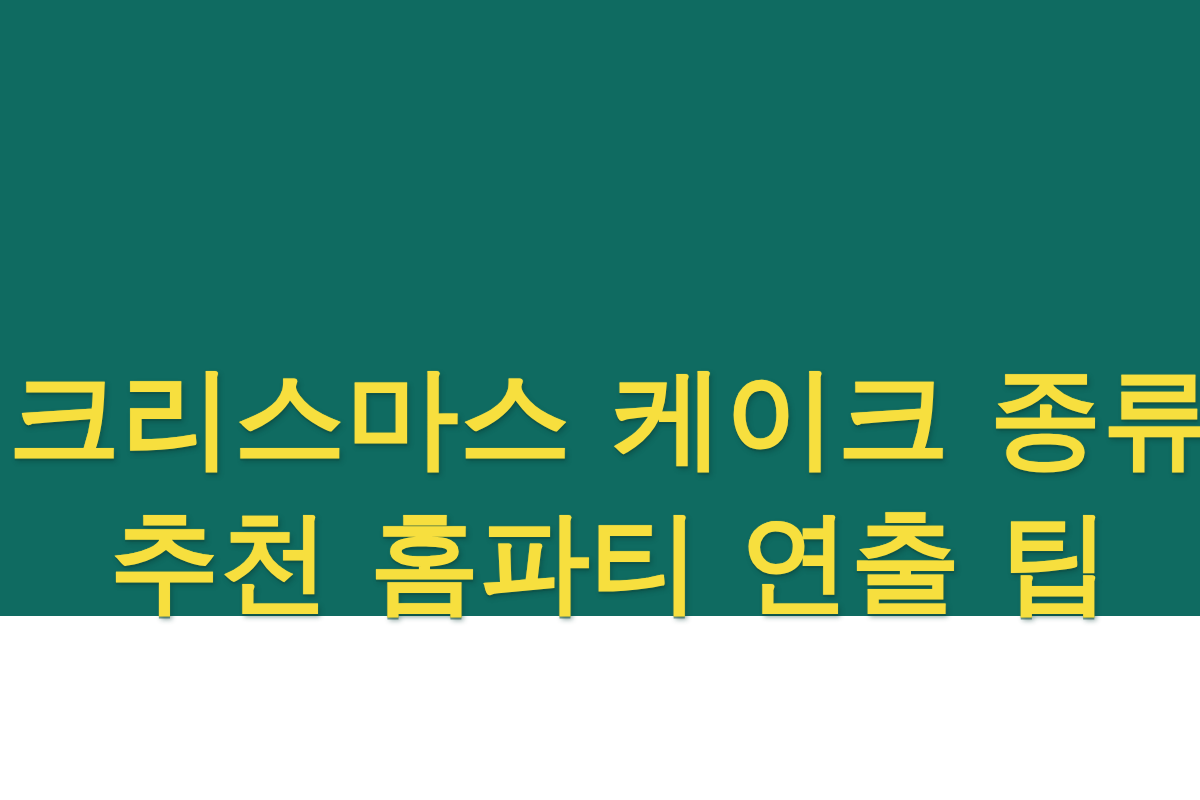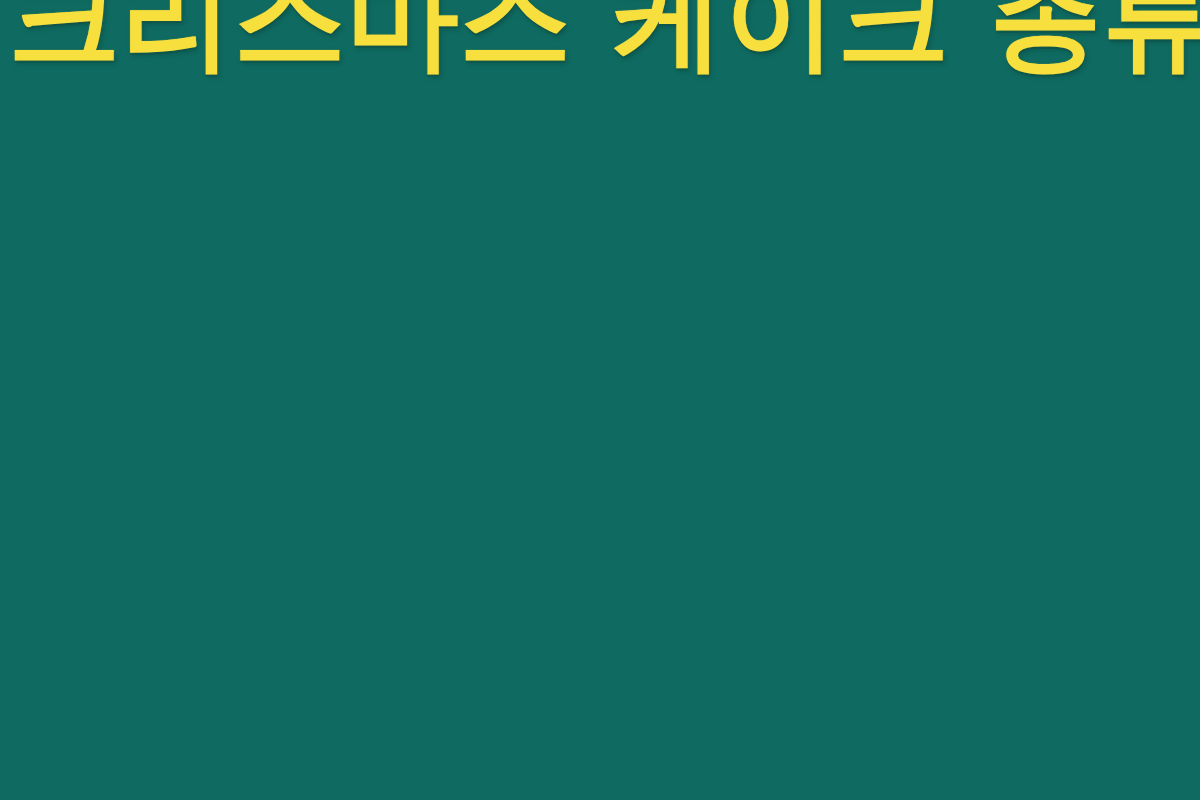"크리스마스 케이크 종류" .thumbnail-canvas { height: 800px -> 616px; justify-content: flex-start -> flex-end }
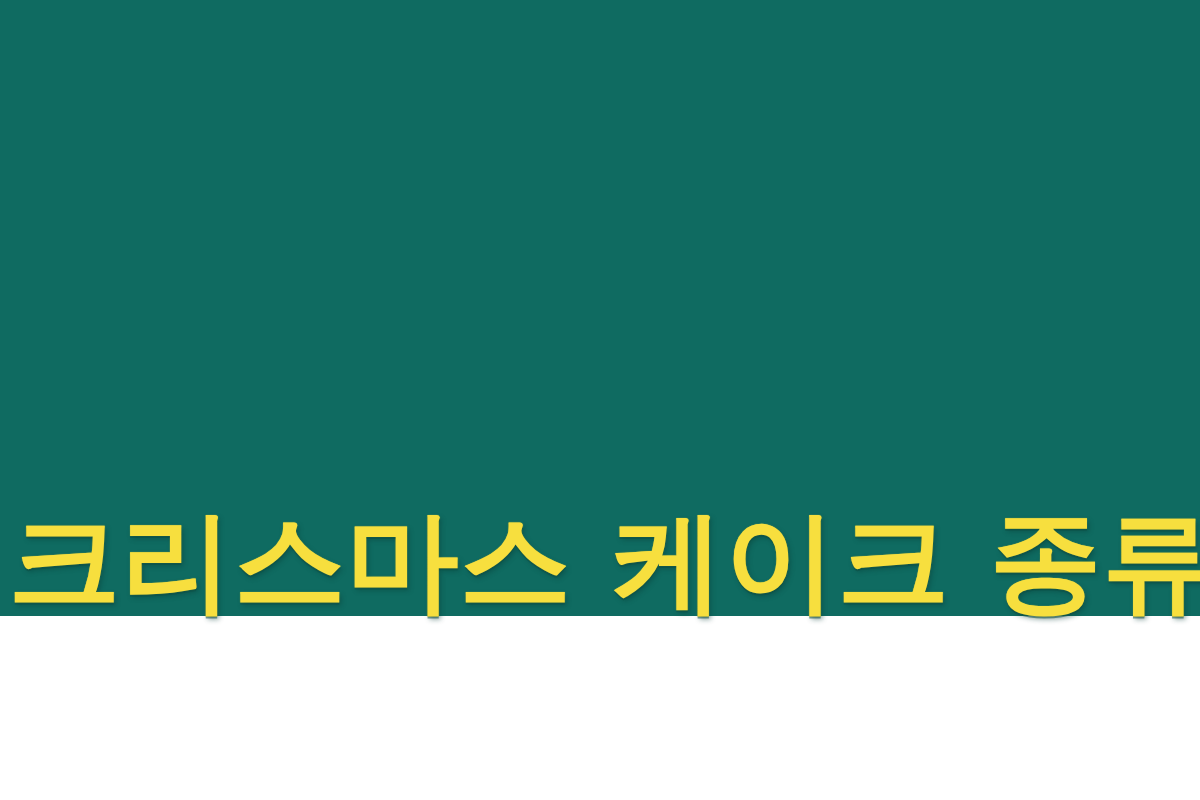"추천 홈파티 연출 팁" span.title-line { html: none -> <span>추천 홈파티 연출 팁</span> }
